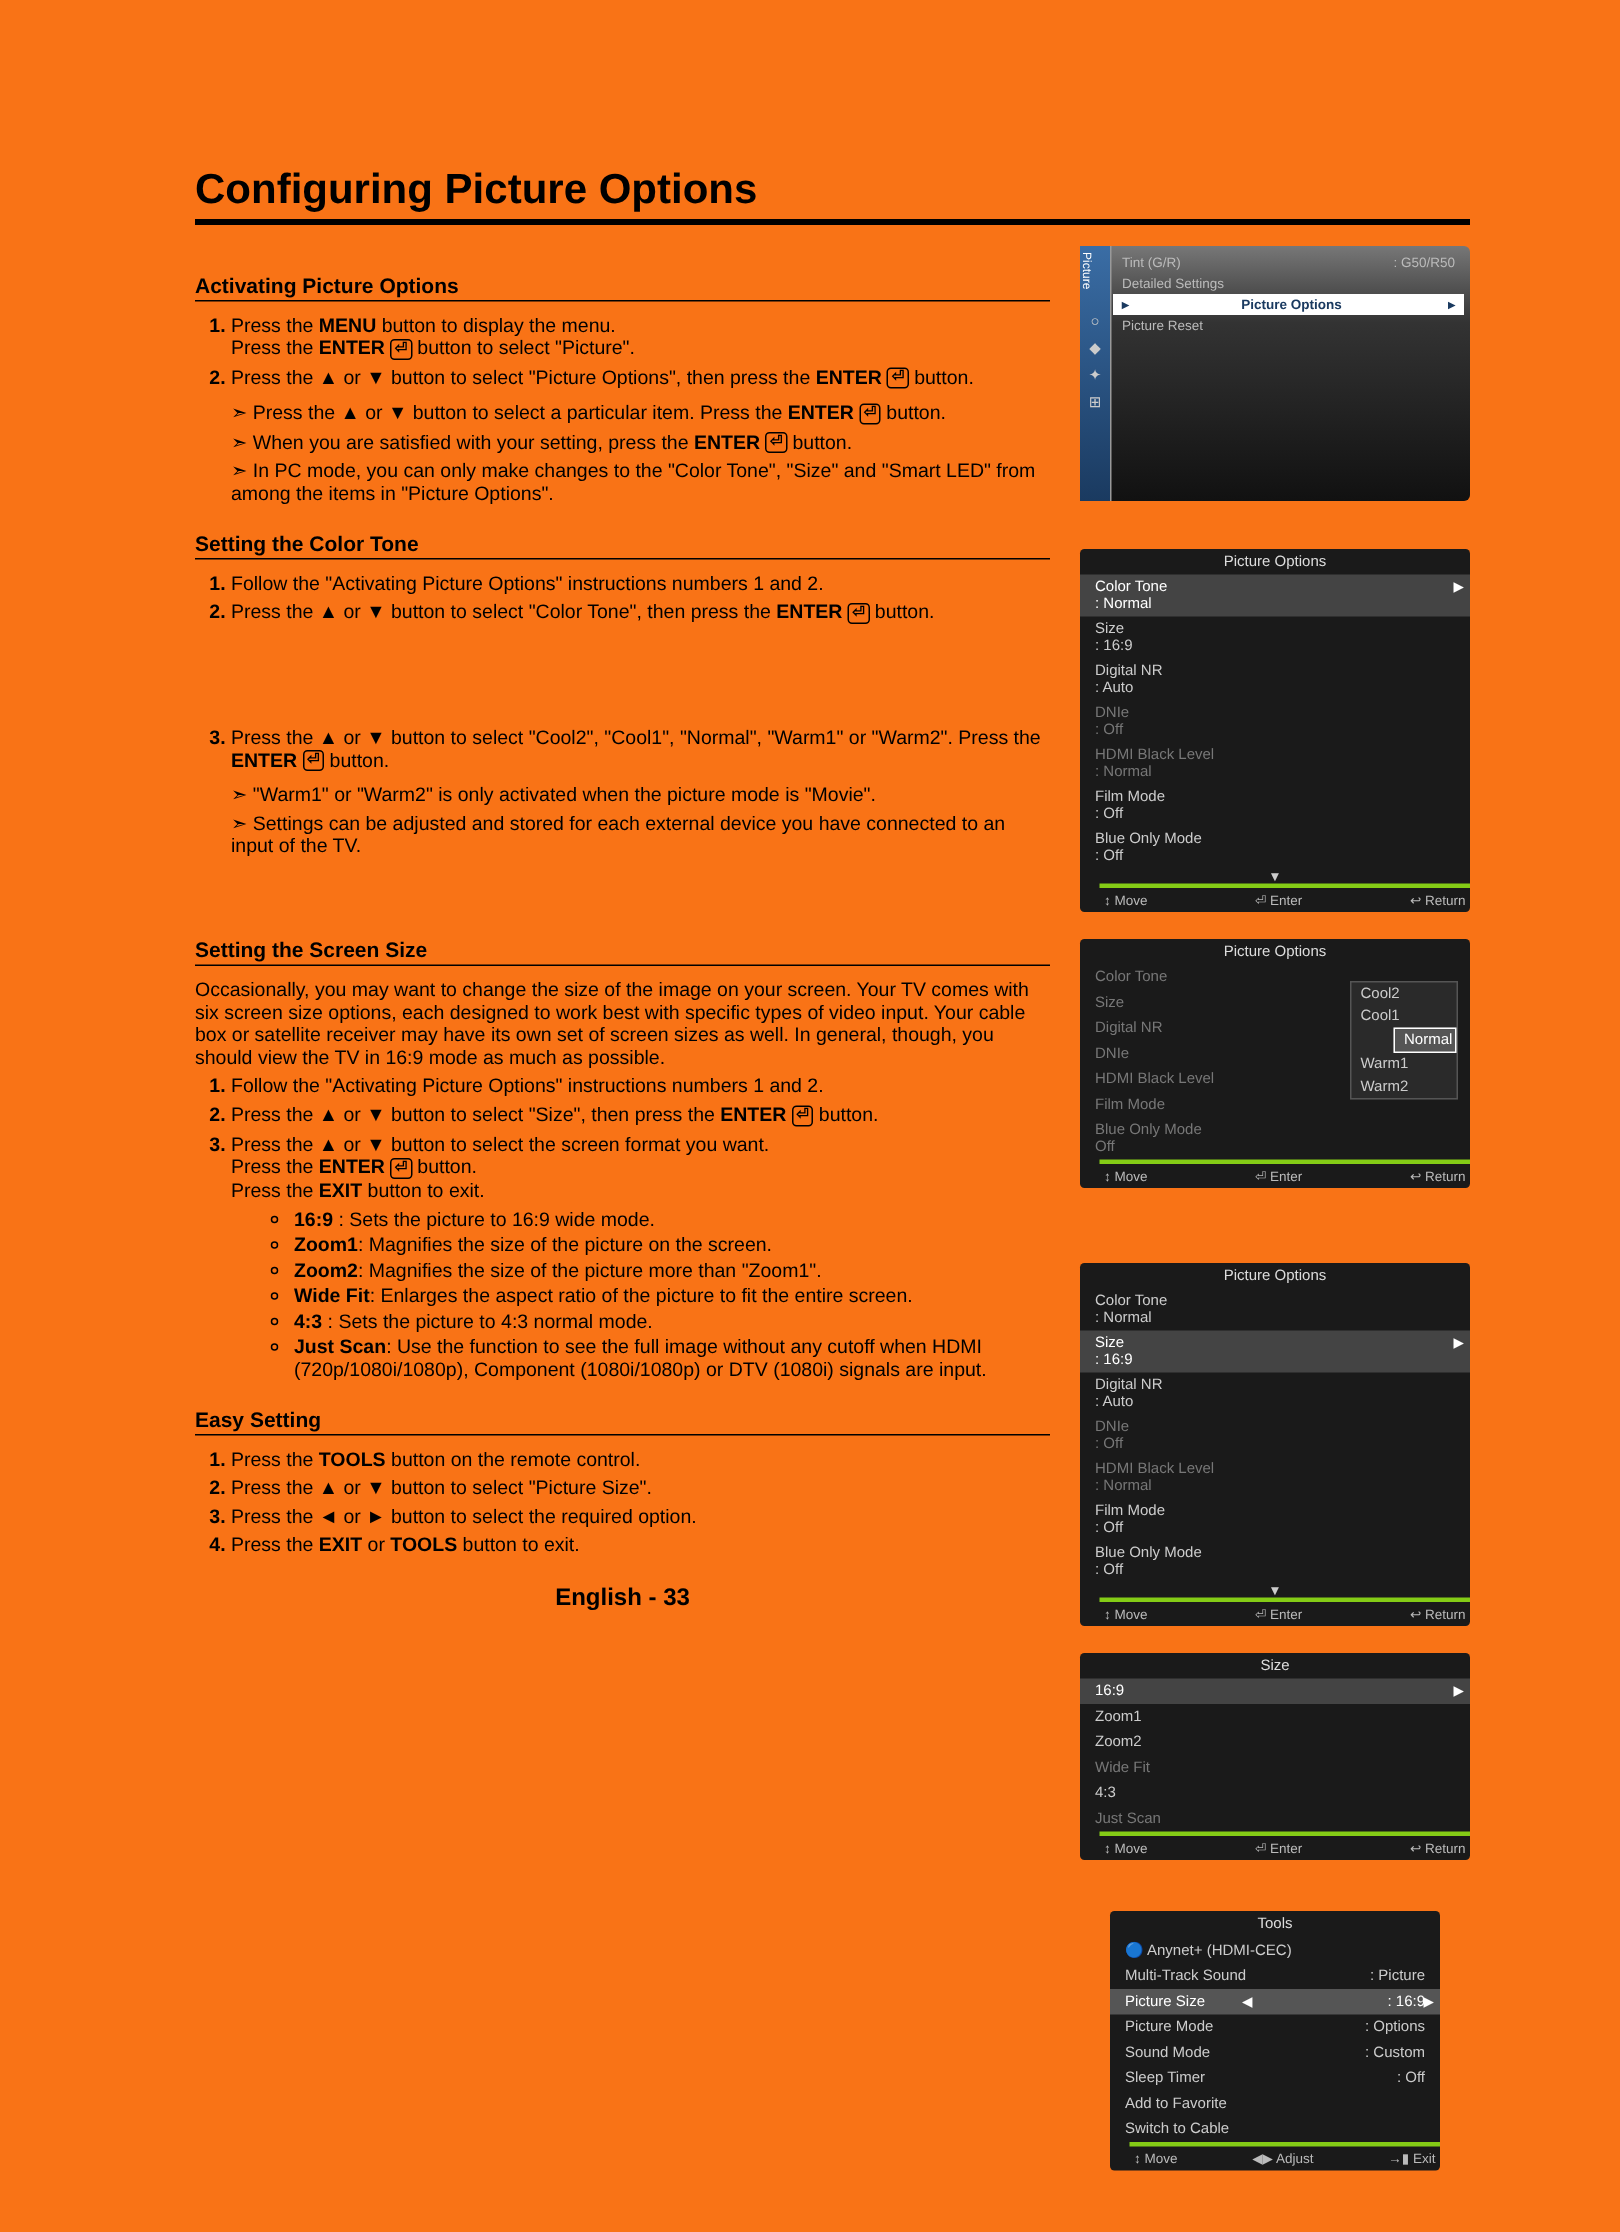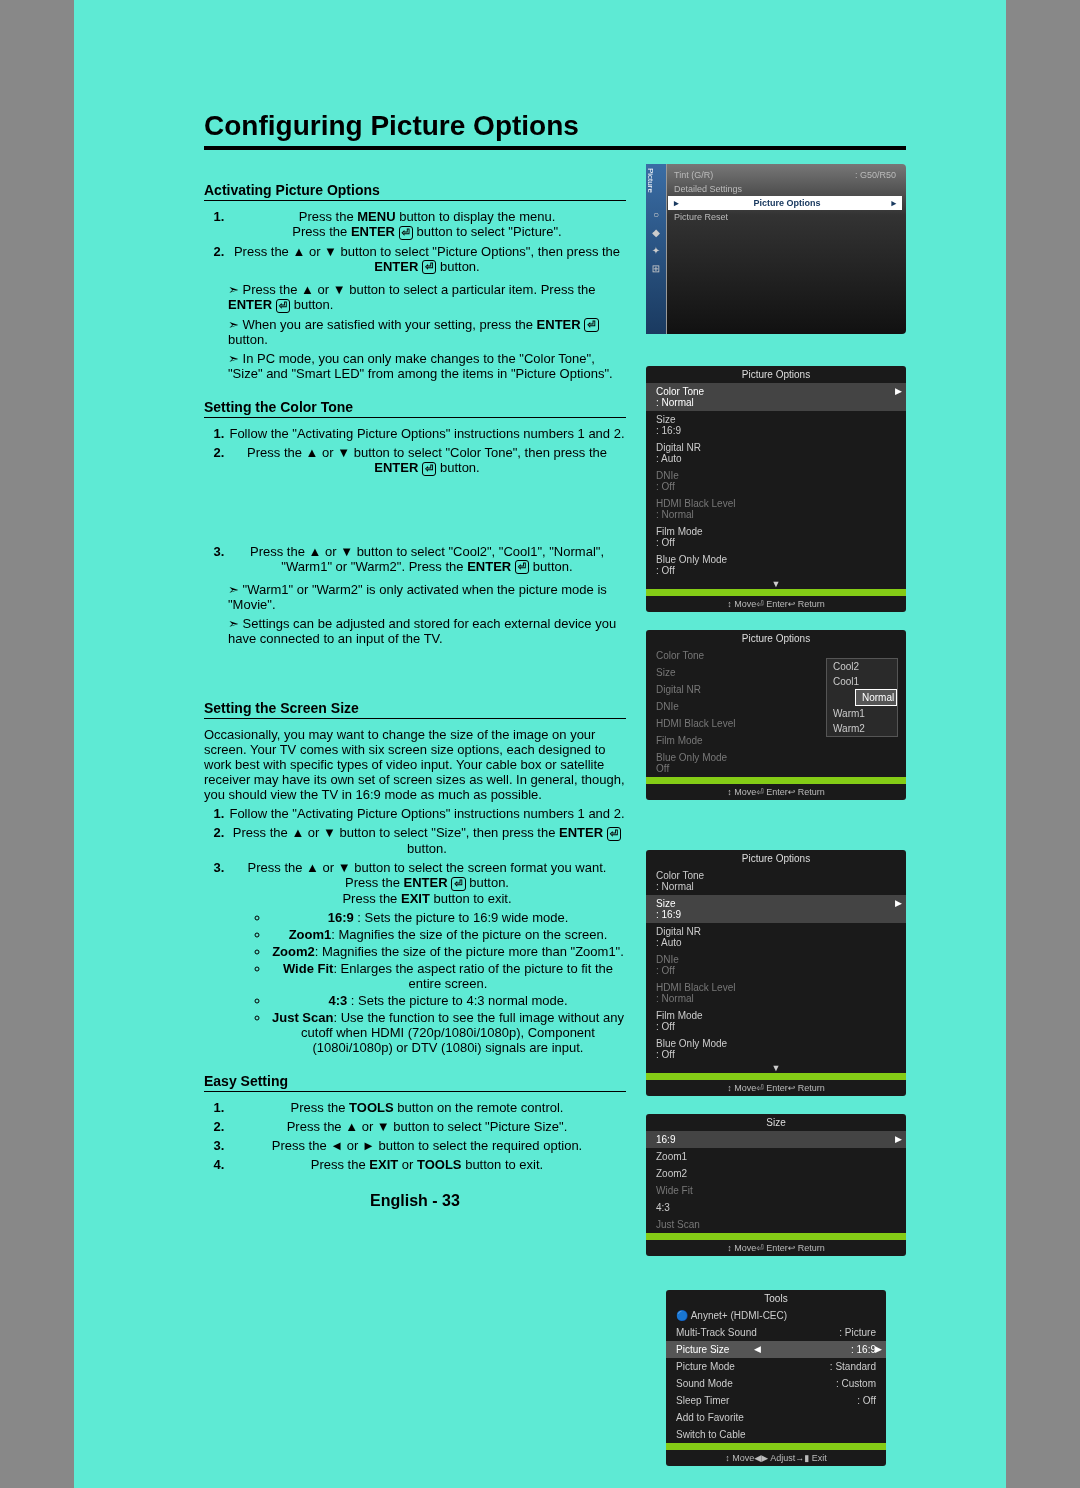"Configuring Picture Options" .page { background: #5eead4 -> #f97316; width: 932px -> 1080px }
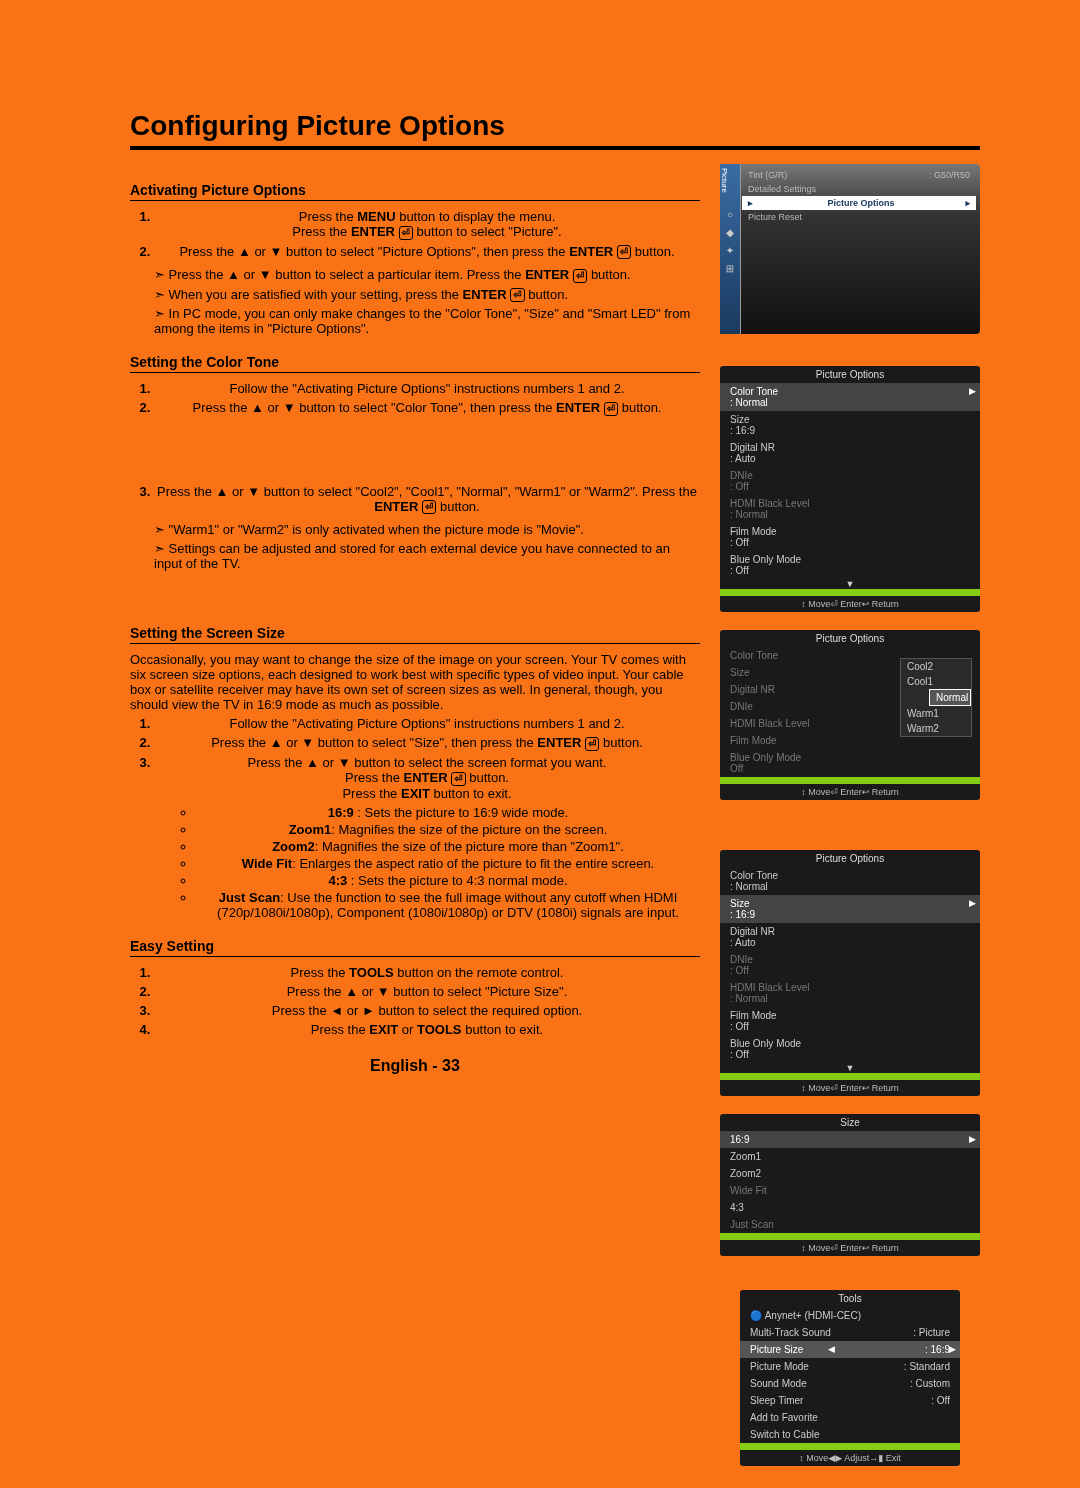"Press the MENU button to" ol.num > li { text-align: center -> none }
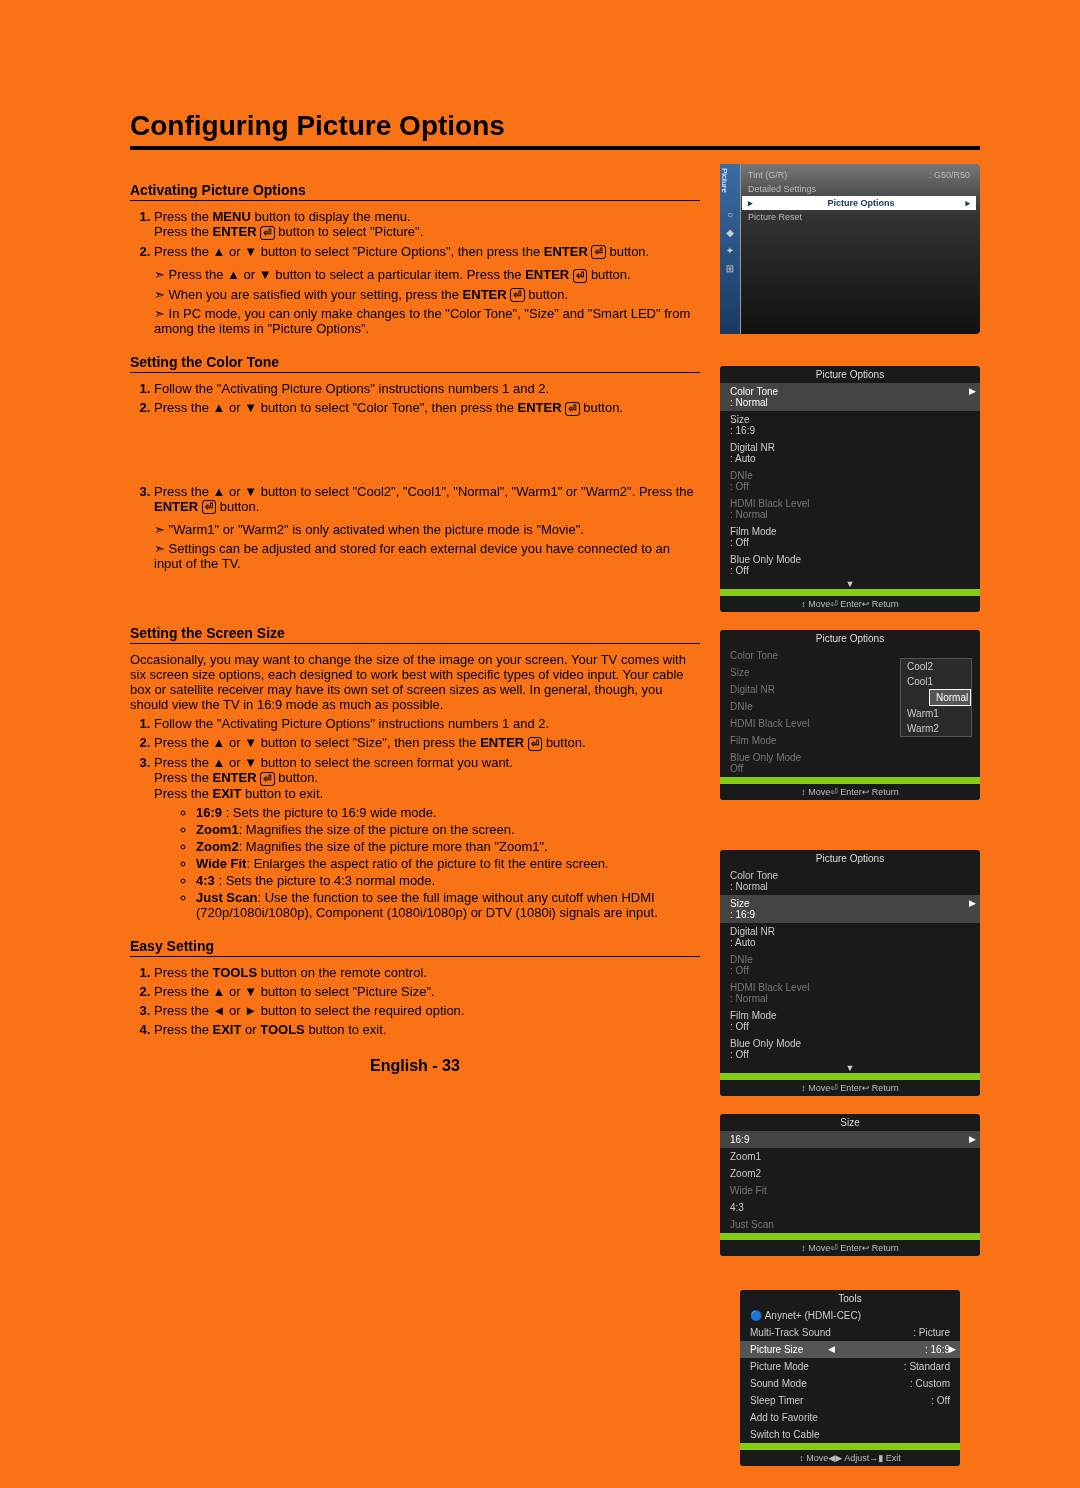"↕ Move" .osd .foot { border-top: 7px solid #84cc16 -> 3px solid #84cc16; justify-content: center -> space-between; margin-left: none -> 13px }
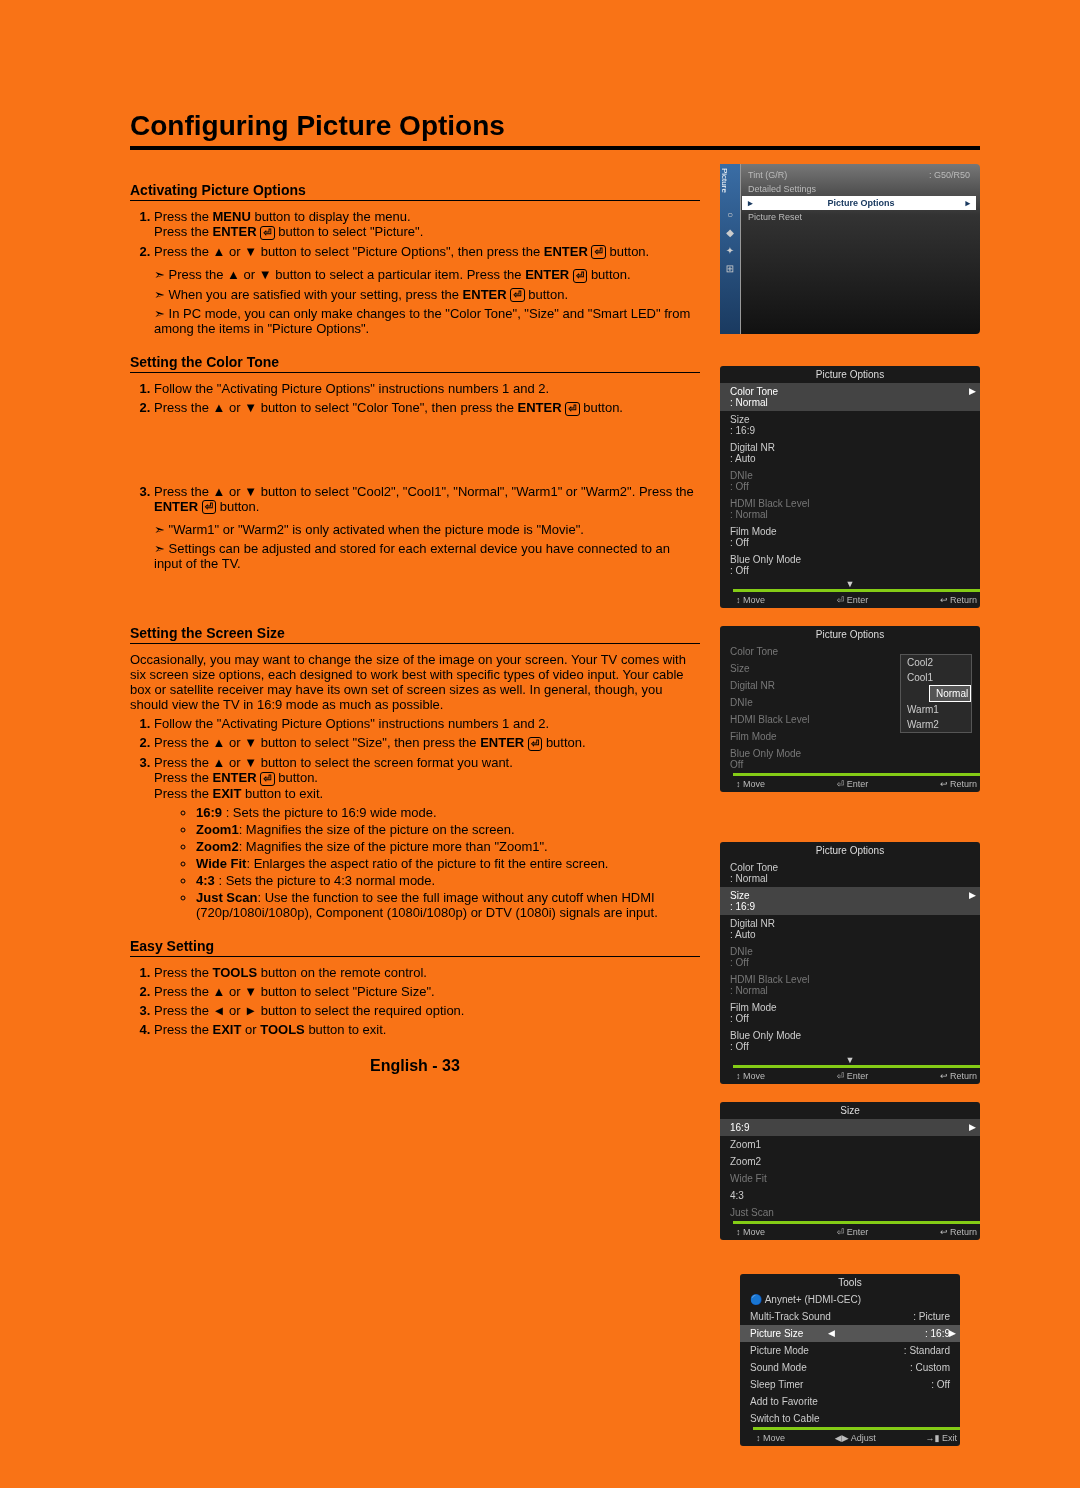": Standard" span { text: Standard -> Options }
